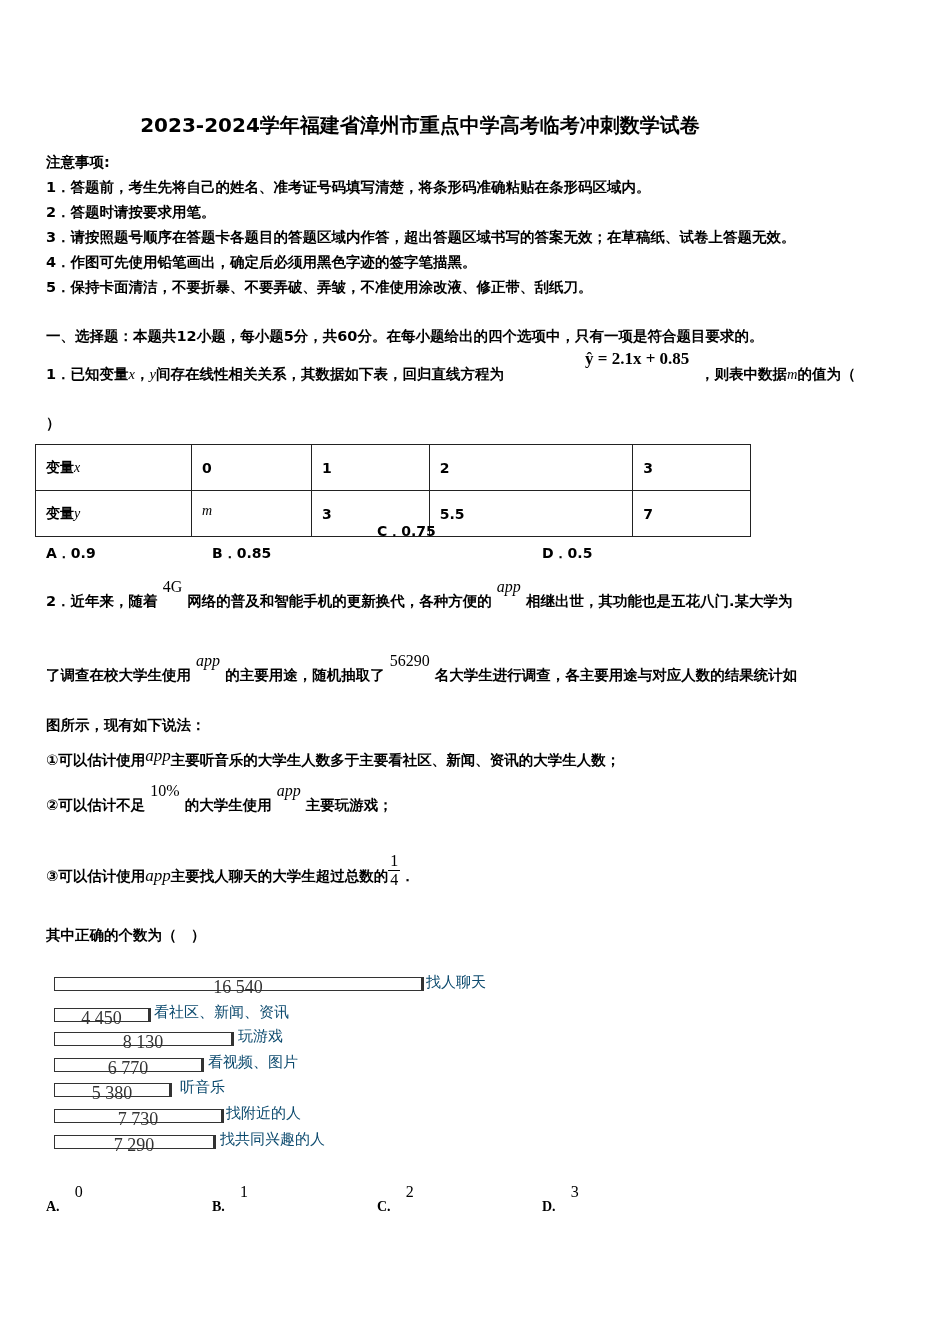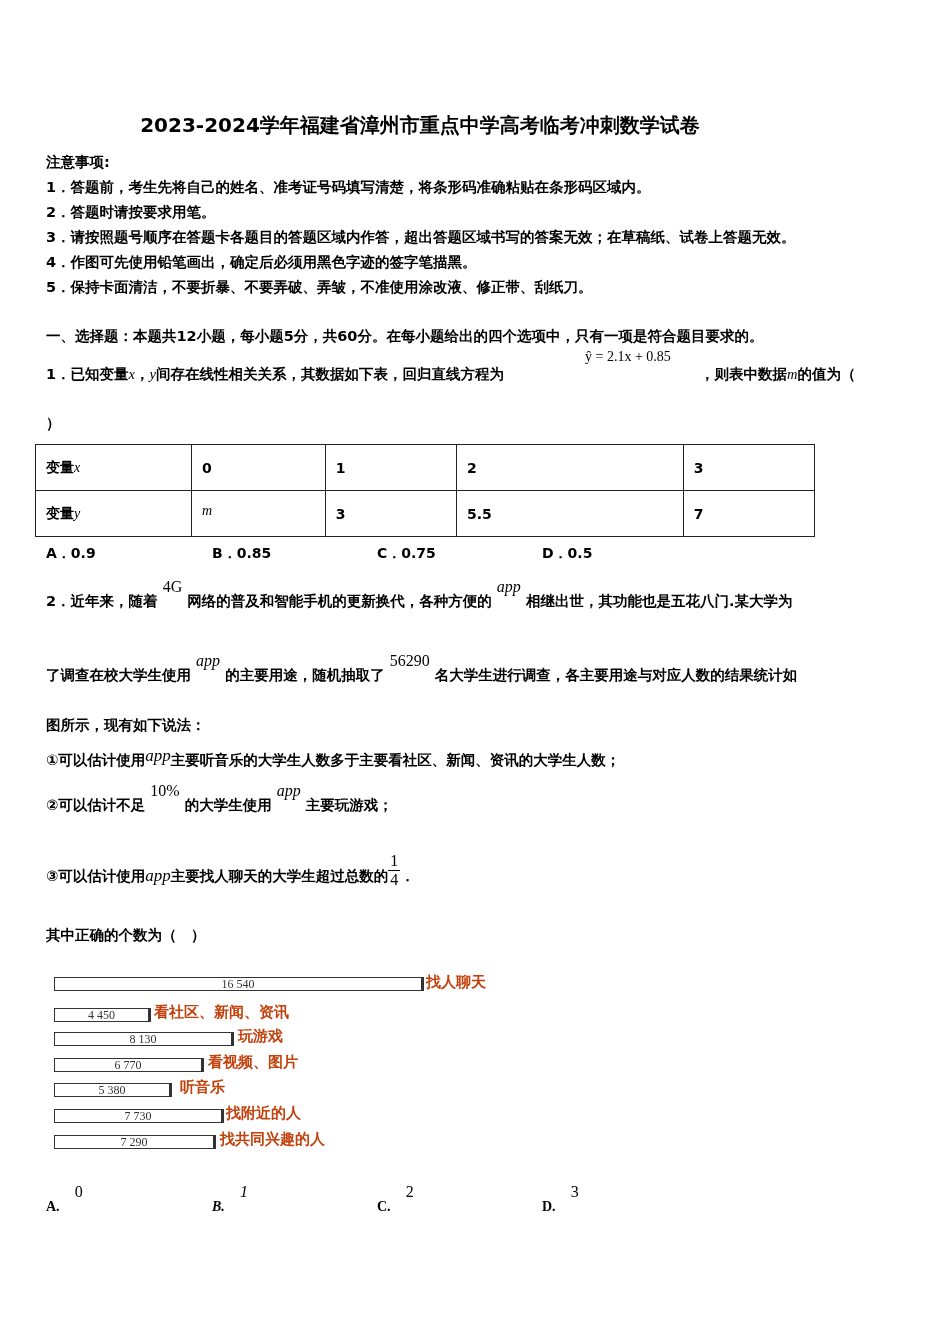"ŷ = 2.1x + 0.85" div.abs { font-size: 14px -> 17px; font-weight: none -> bold }
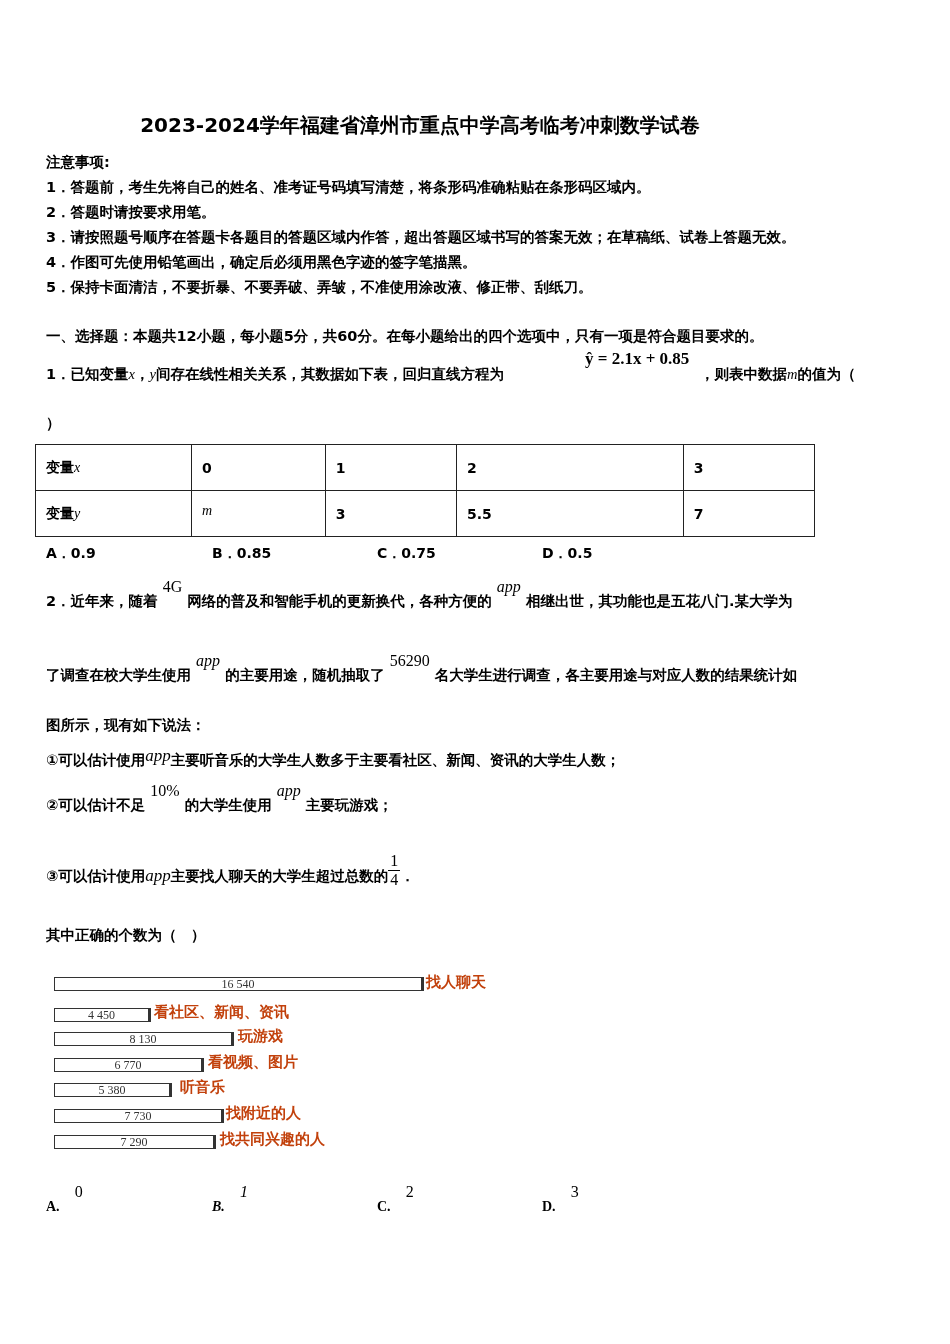"变量x" table.q1 { width: 780px -> 716px }
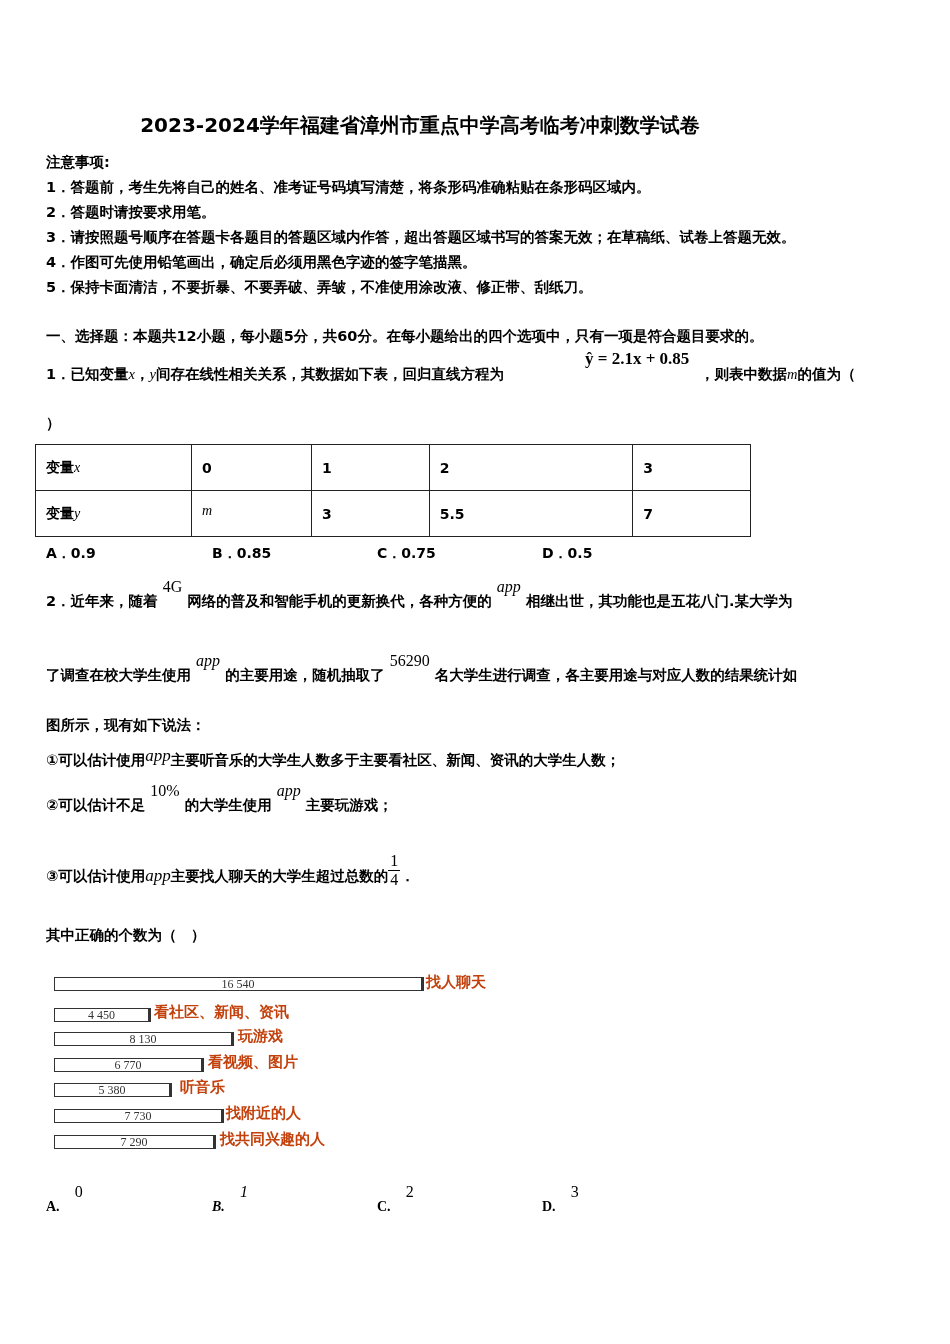"C．0.75" div.abs { top: 545px -> 523px }
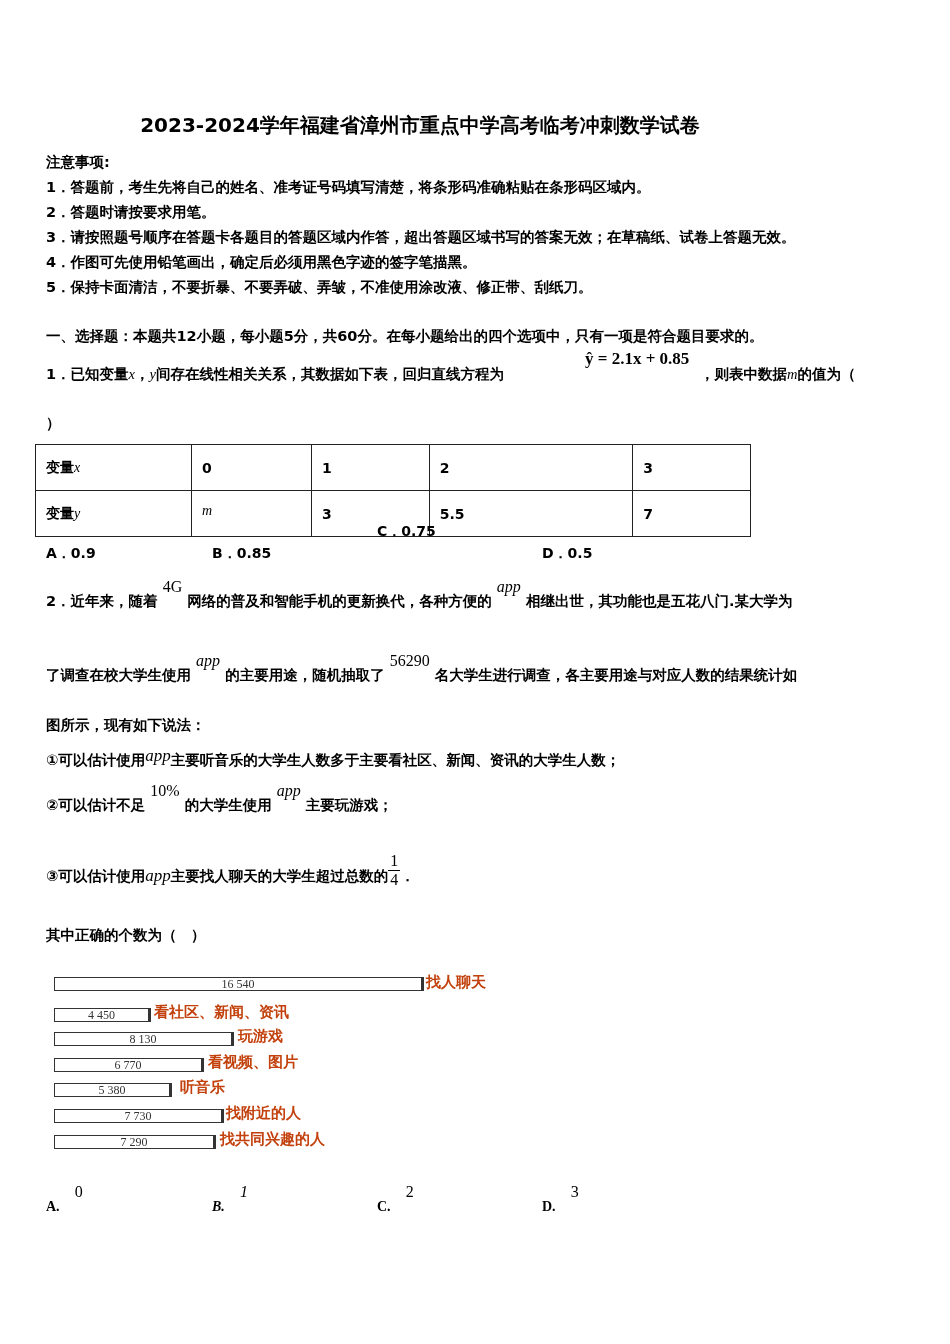"16 540" .bar-val { font-size: 12px -> 18px }
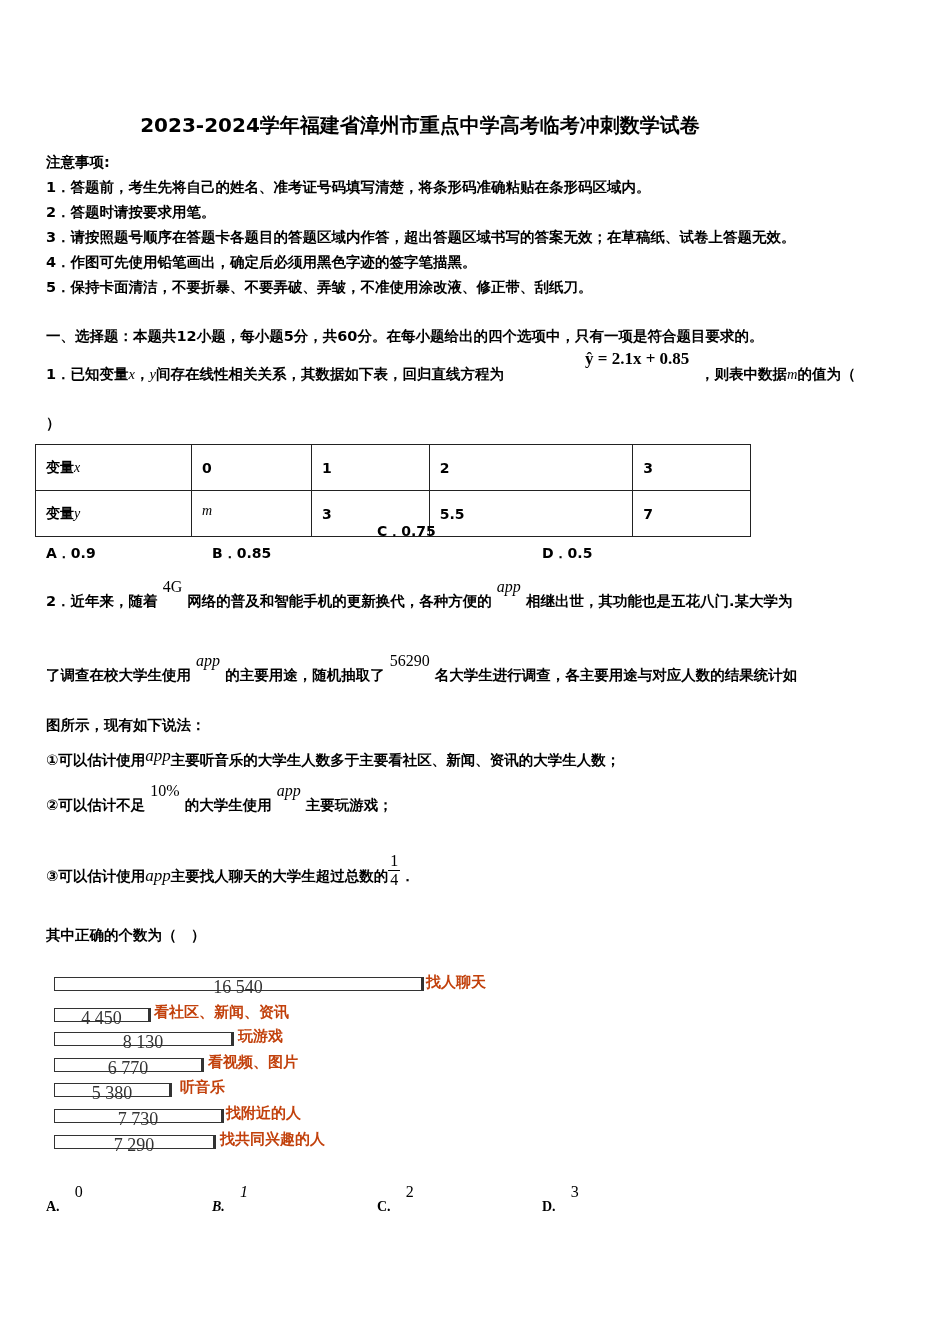"找人聊天" .bar-label { color: #c2410c -> #0c4a6e; font-weight: bold -> none }
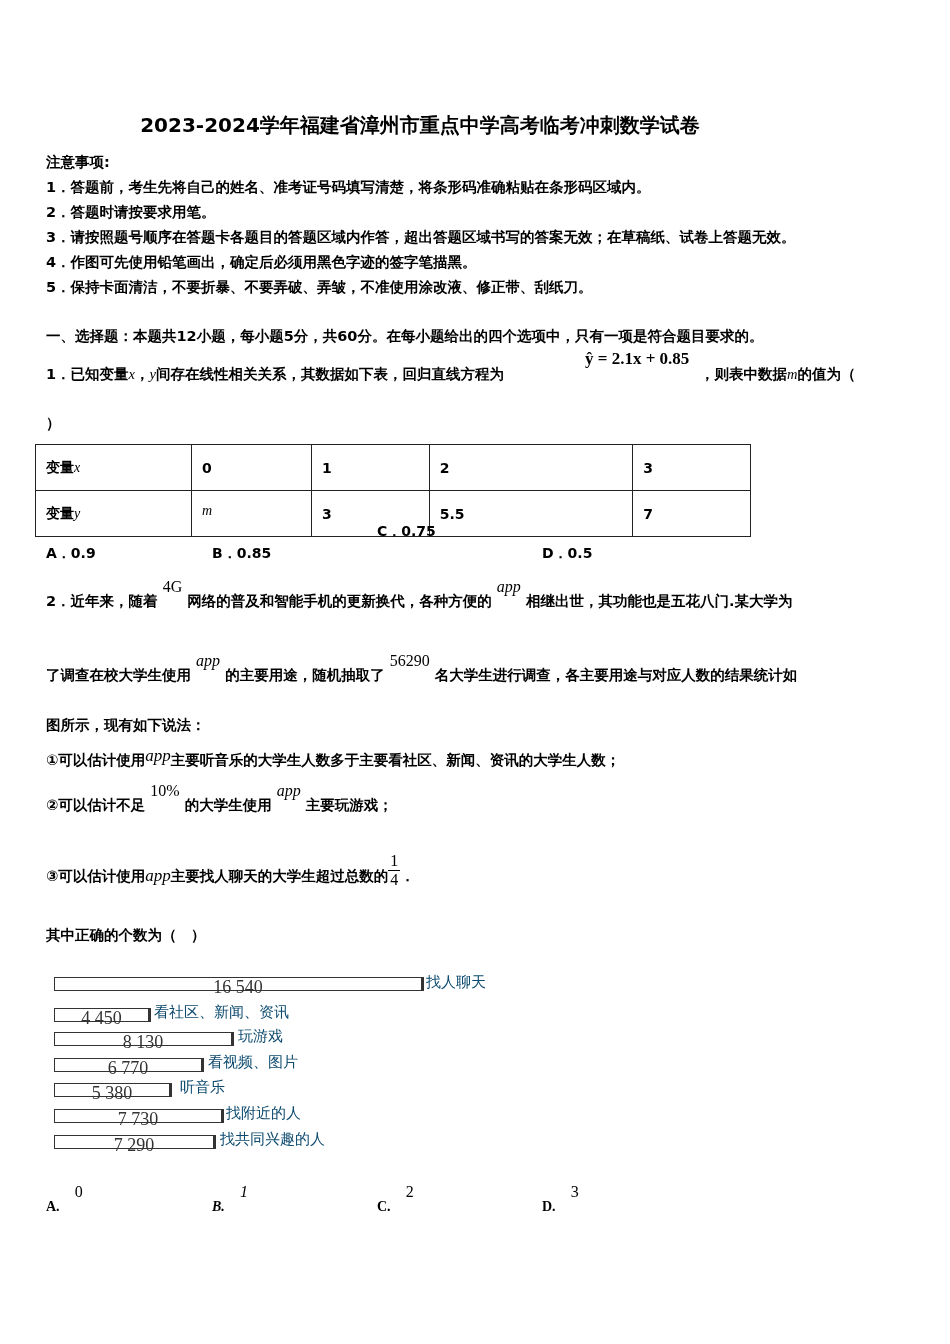"B. 1" div.abs { font-style: italic -> none }
